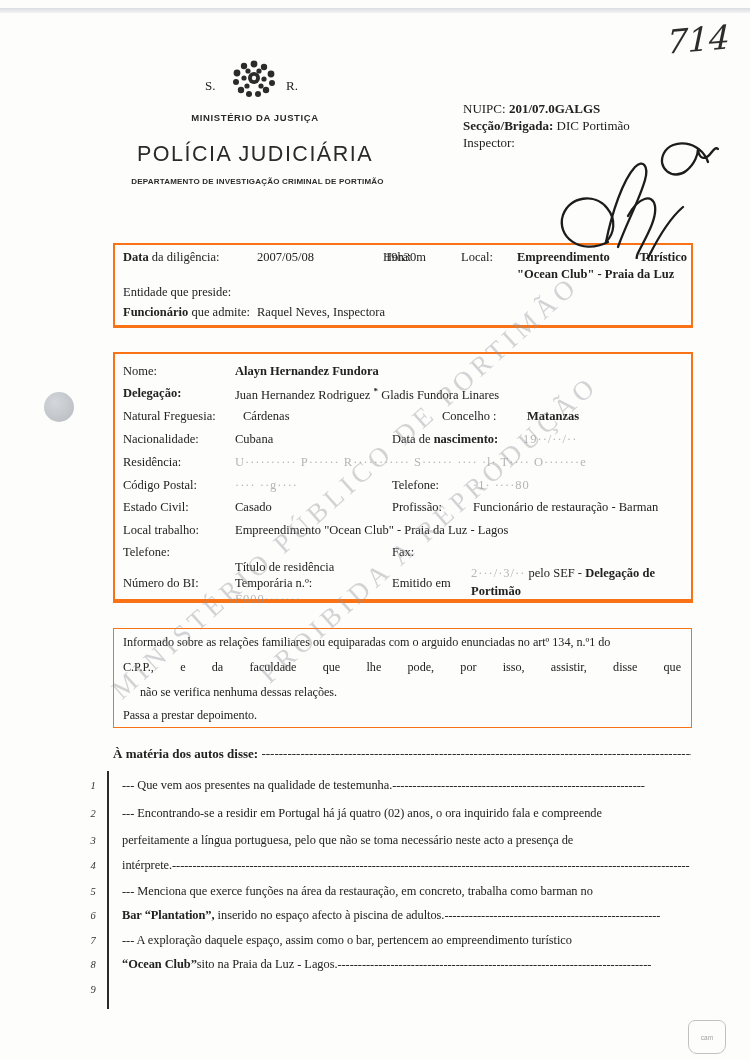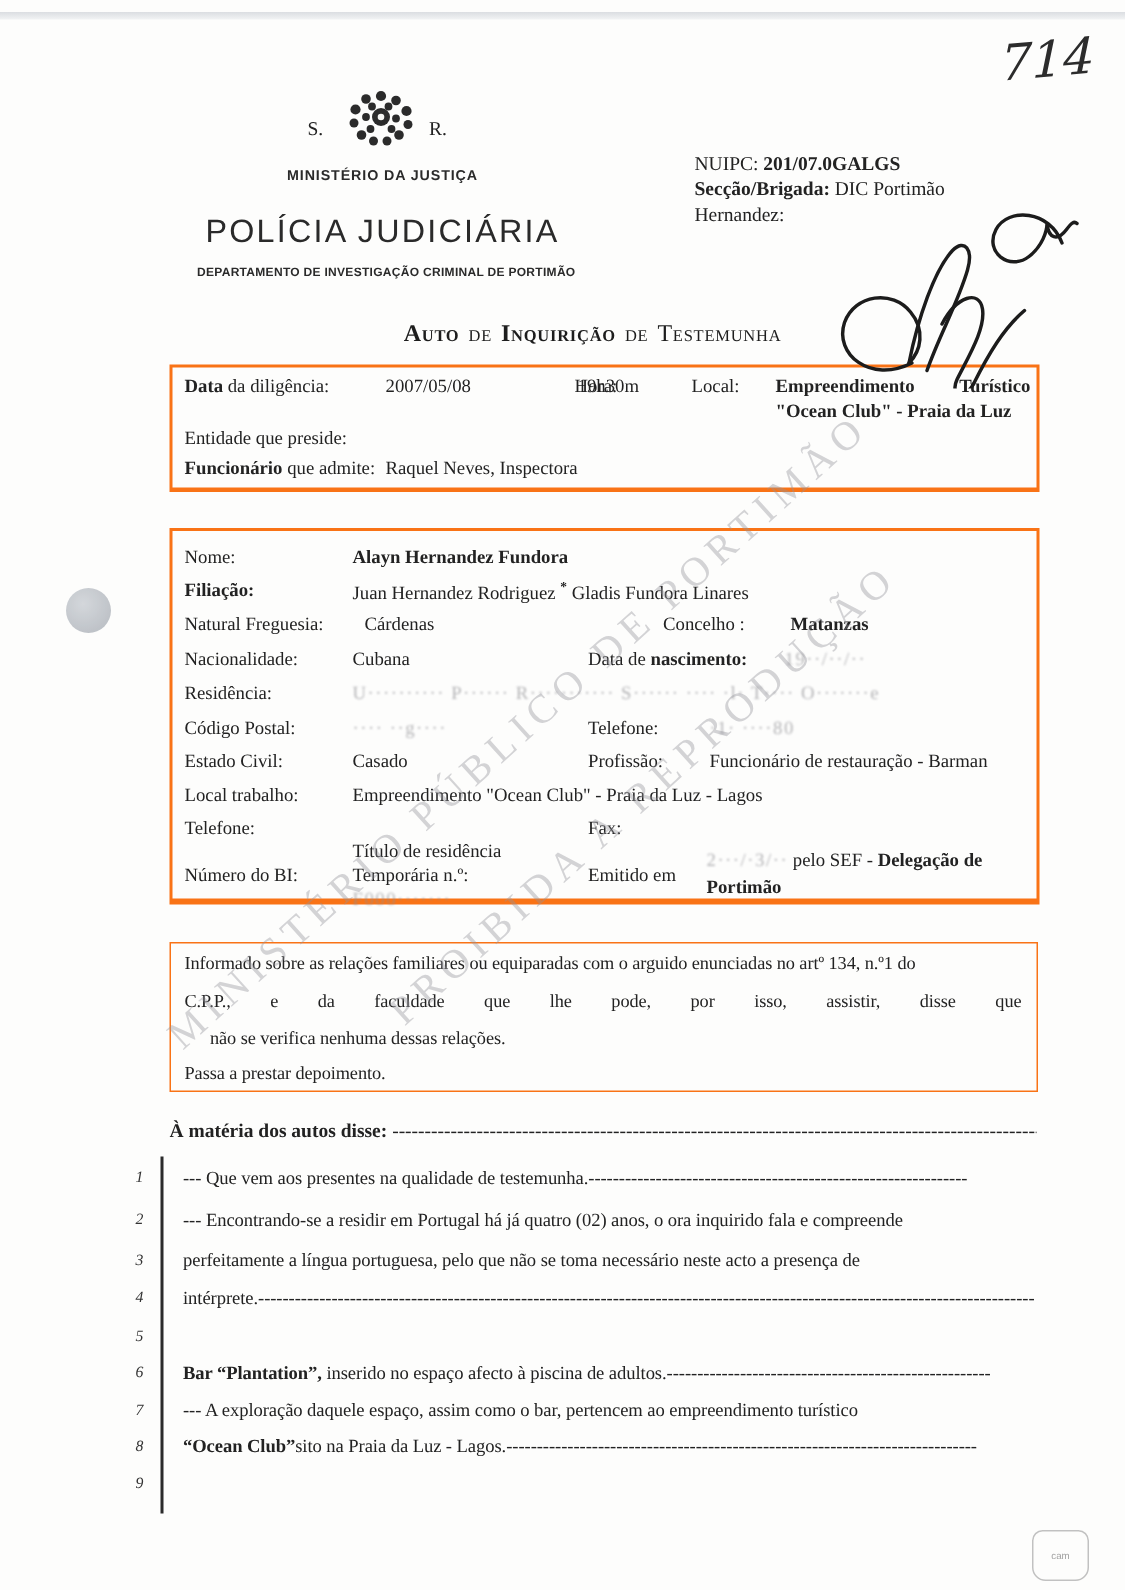"Hernandez:" span { text: Hernandez -> Inspector }
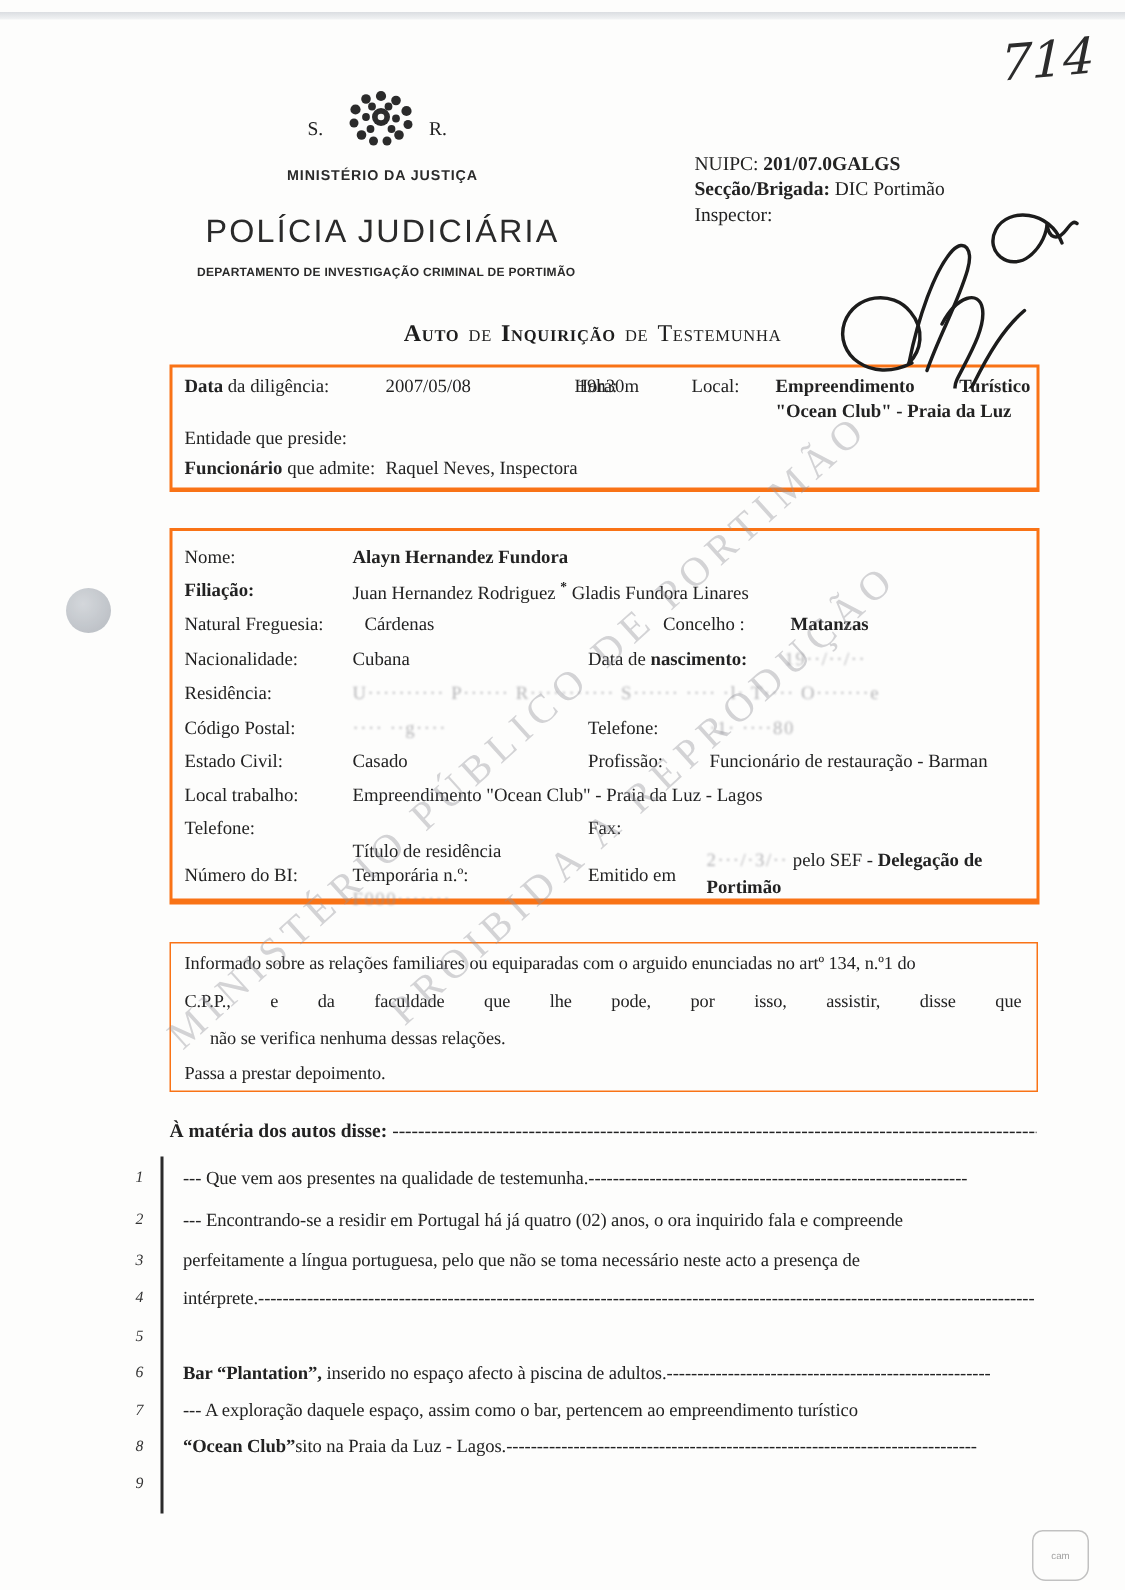"Auto de Inquirição de Testemunha" div.abs { html: <div> <span>Auto</span><span>de</span><span>Inquirição</span><span>de</span><span>Testemunha</span> </div> -> none }
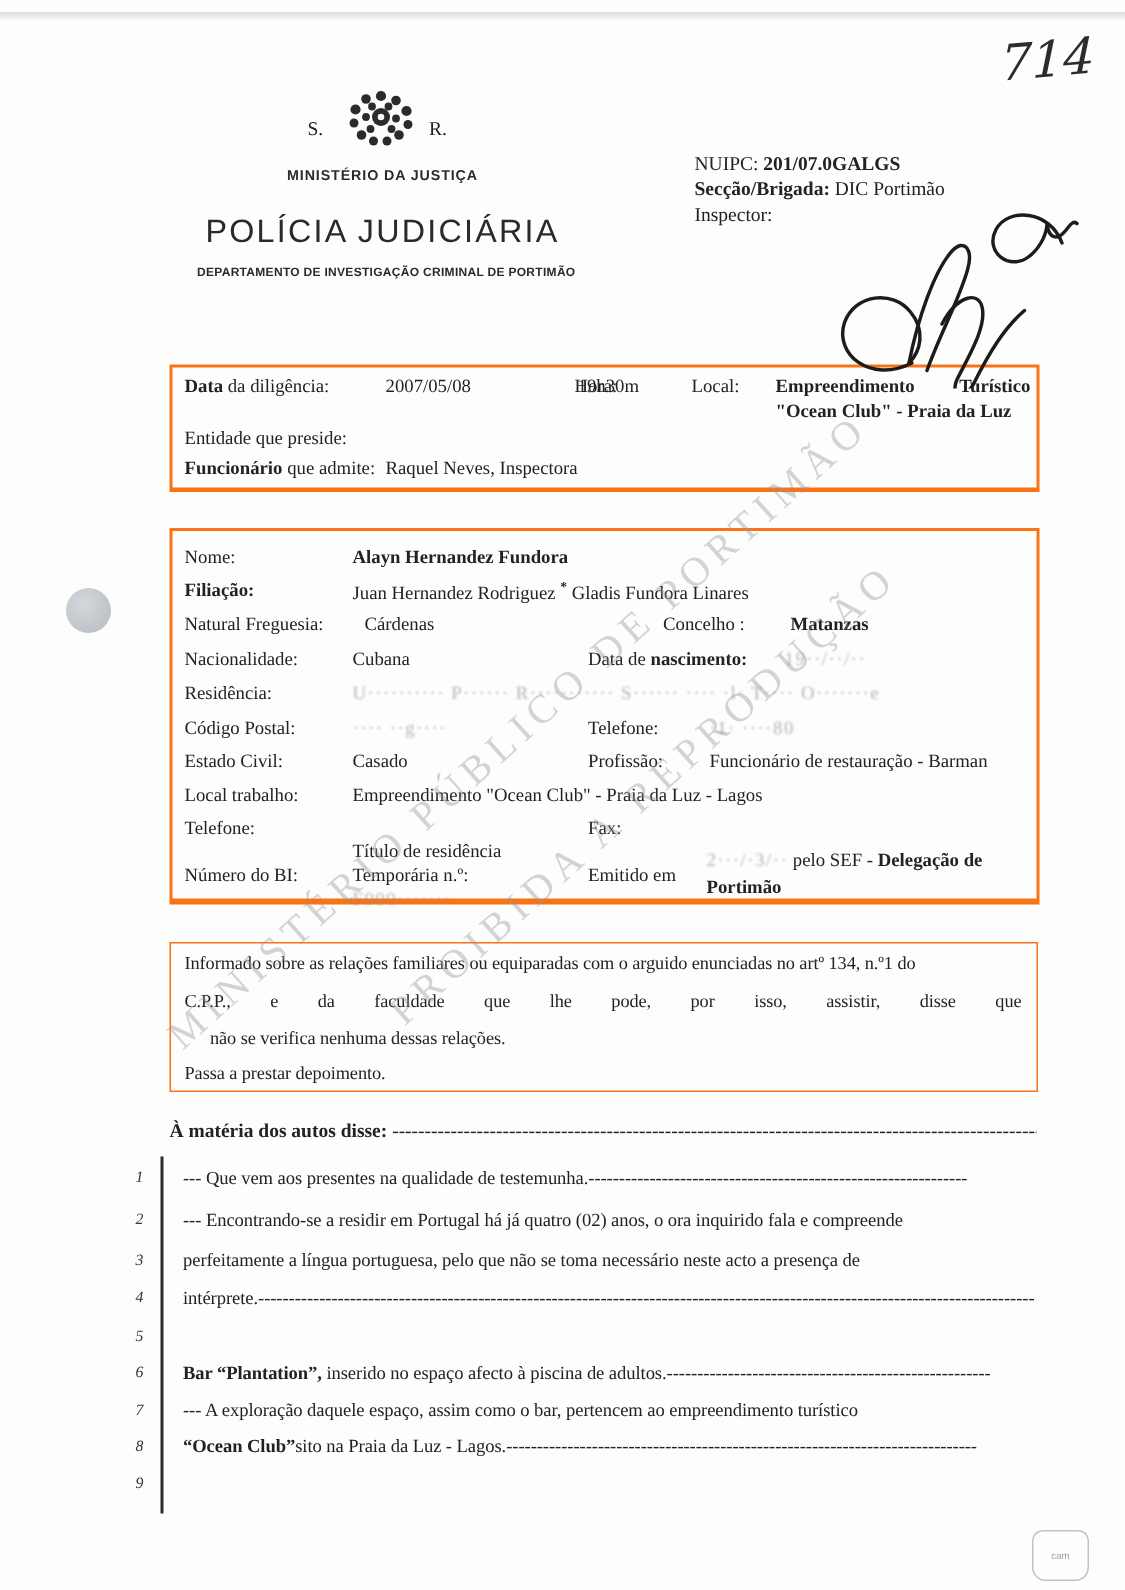"Filiação:" span.lbl { text: Filiação -> Delegação }
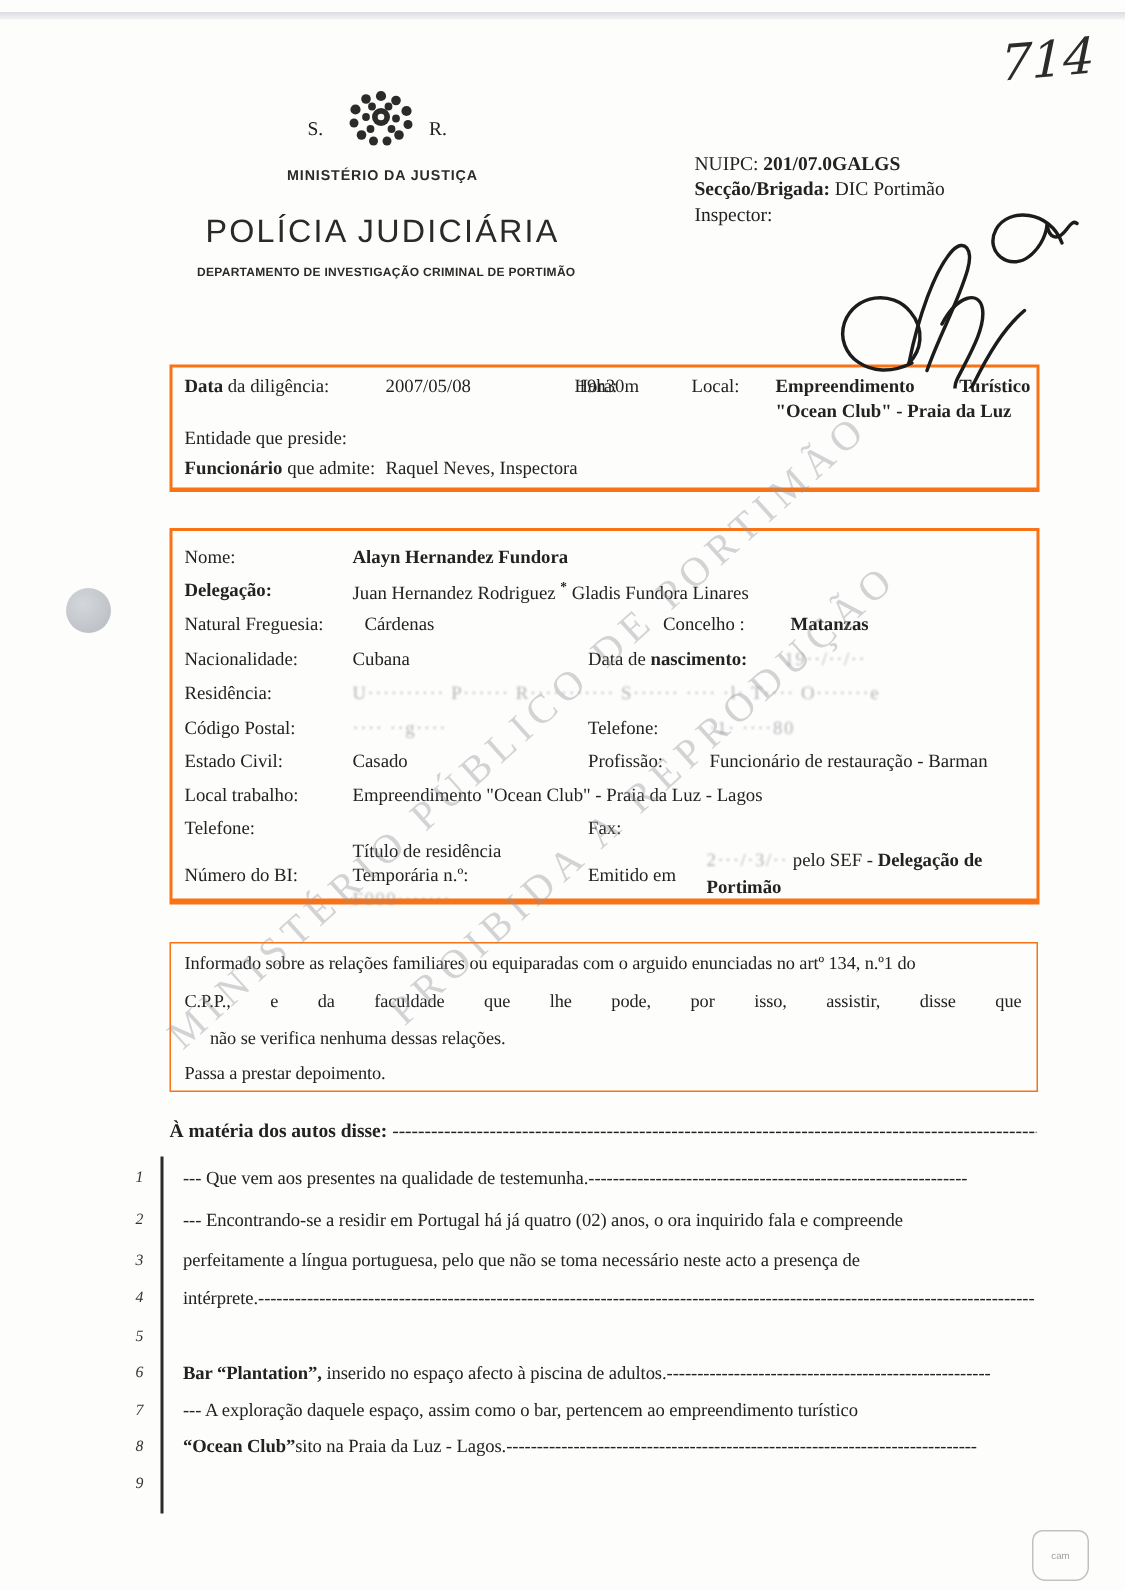"--- Menciona que exerce funções" div.abs { html: none -> <div><span></span><span>--- Menciona que exerce funções na área da restauração, em concreto, trabalha como barman no</span></div> }
